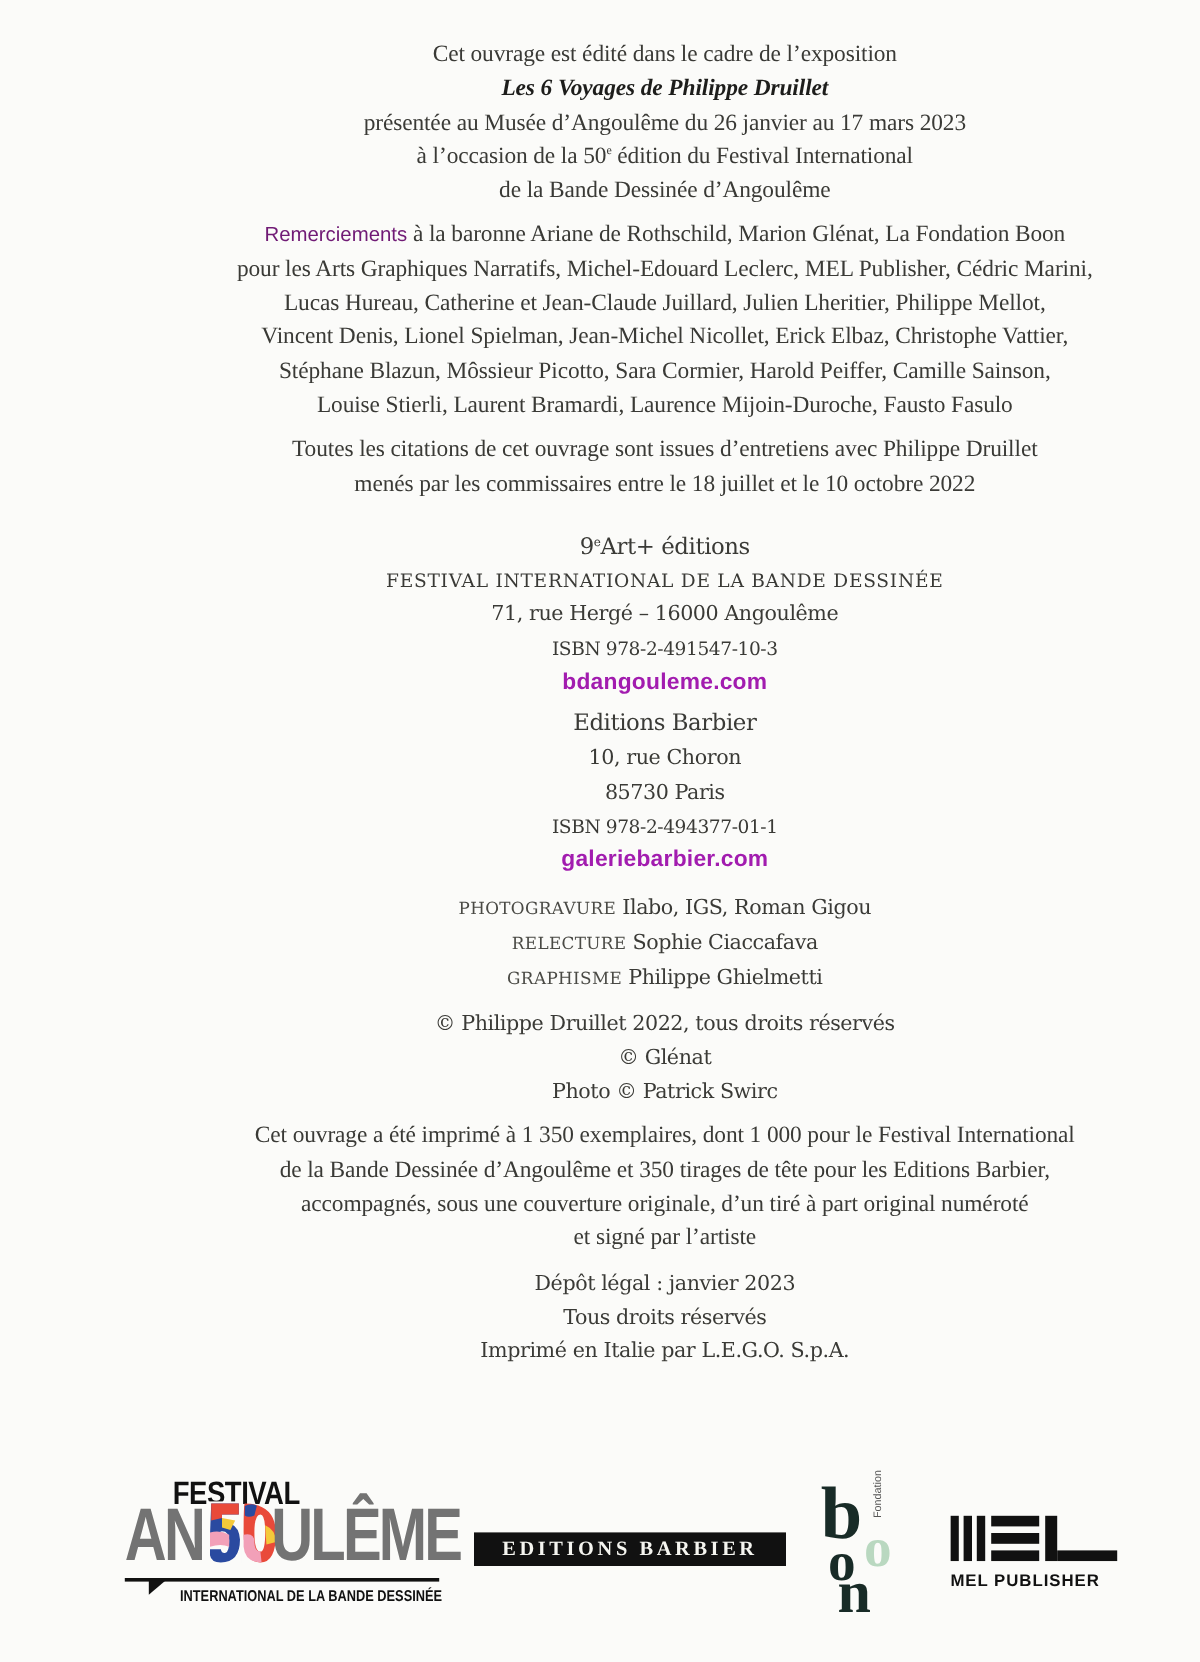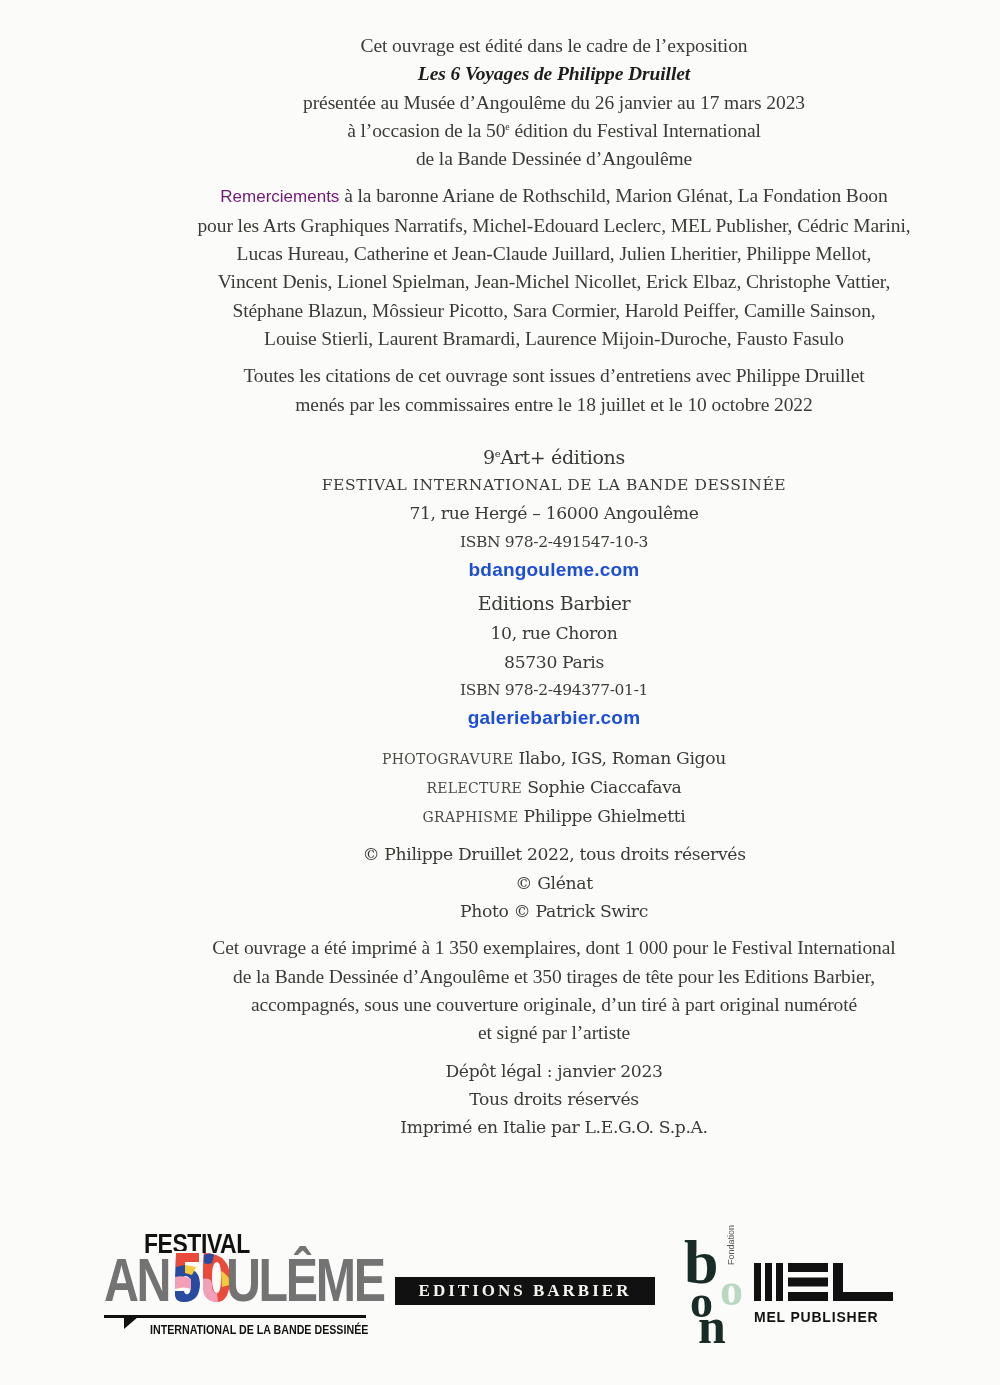"bdangouleme.com" .url { color: #1d4ed8 -> #a21caf }
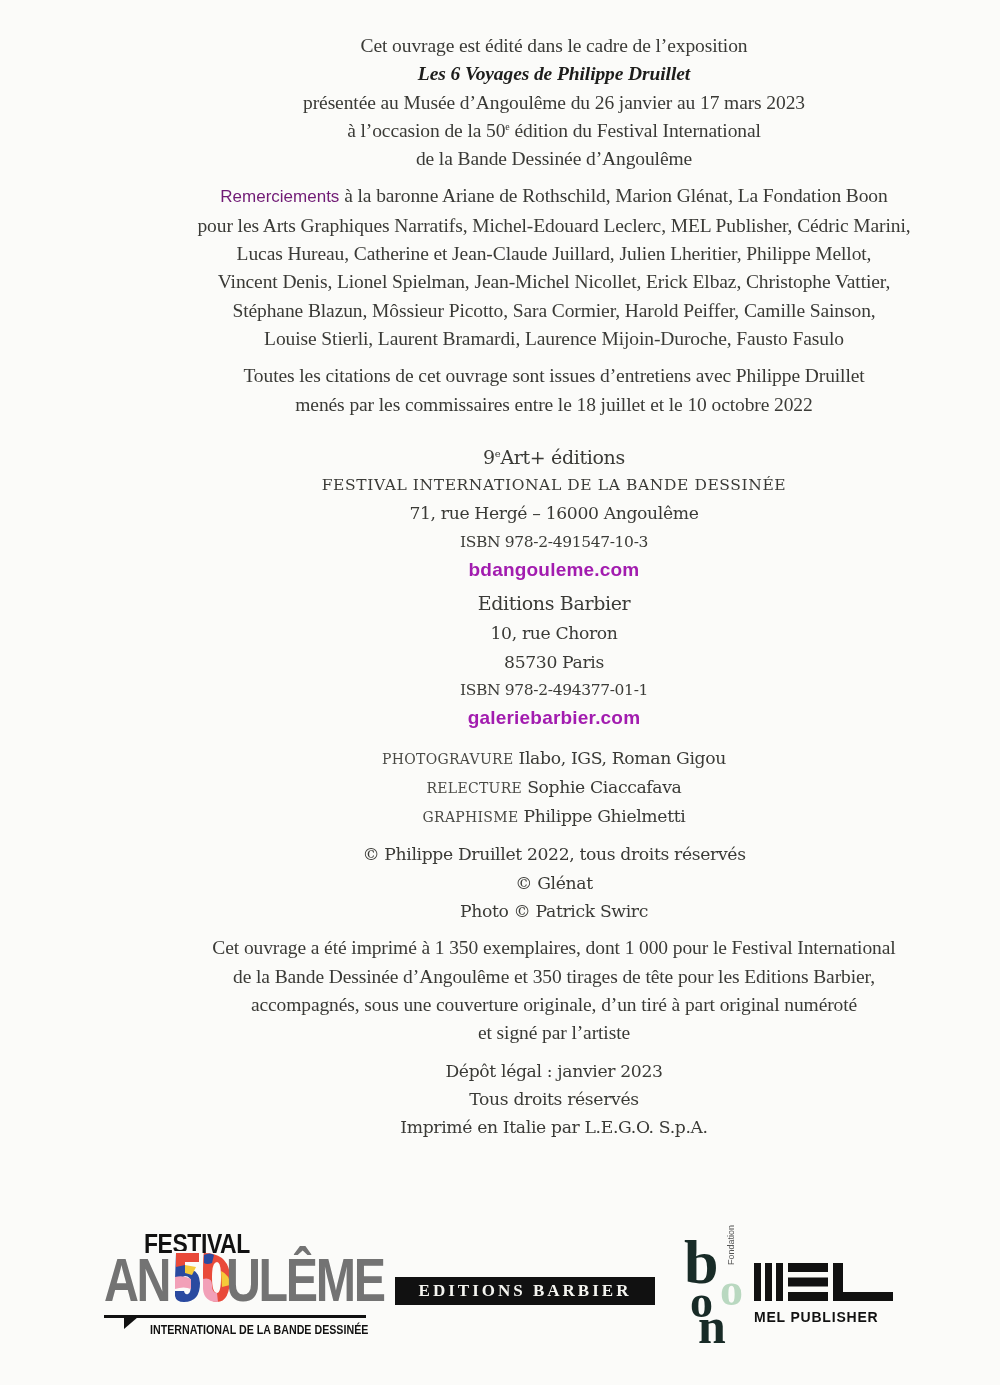"MEL PUBLISHER" .mel { left: 754px -> 792px }
